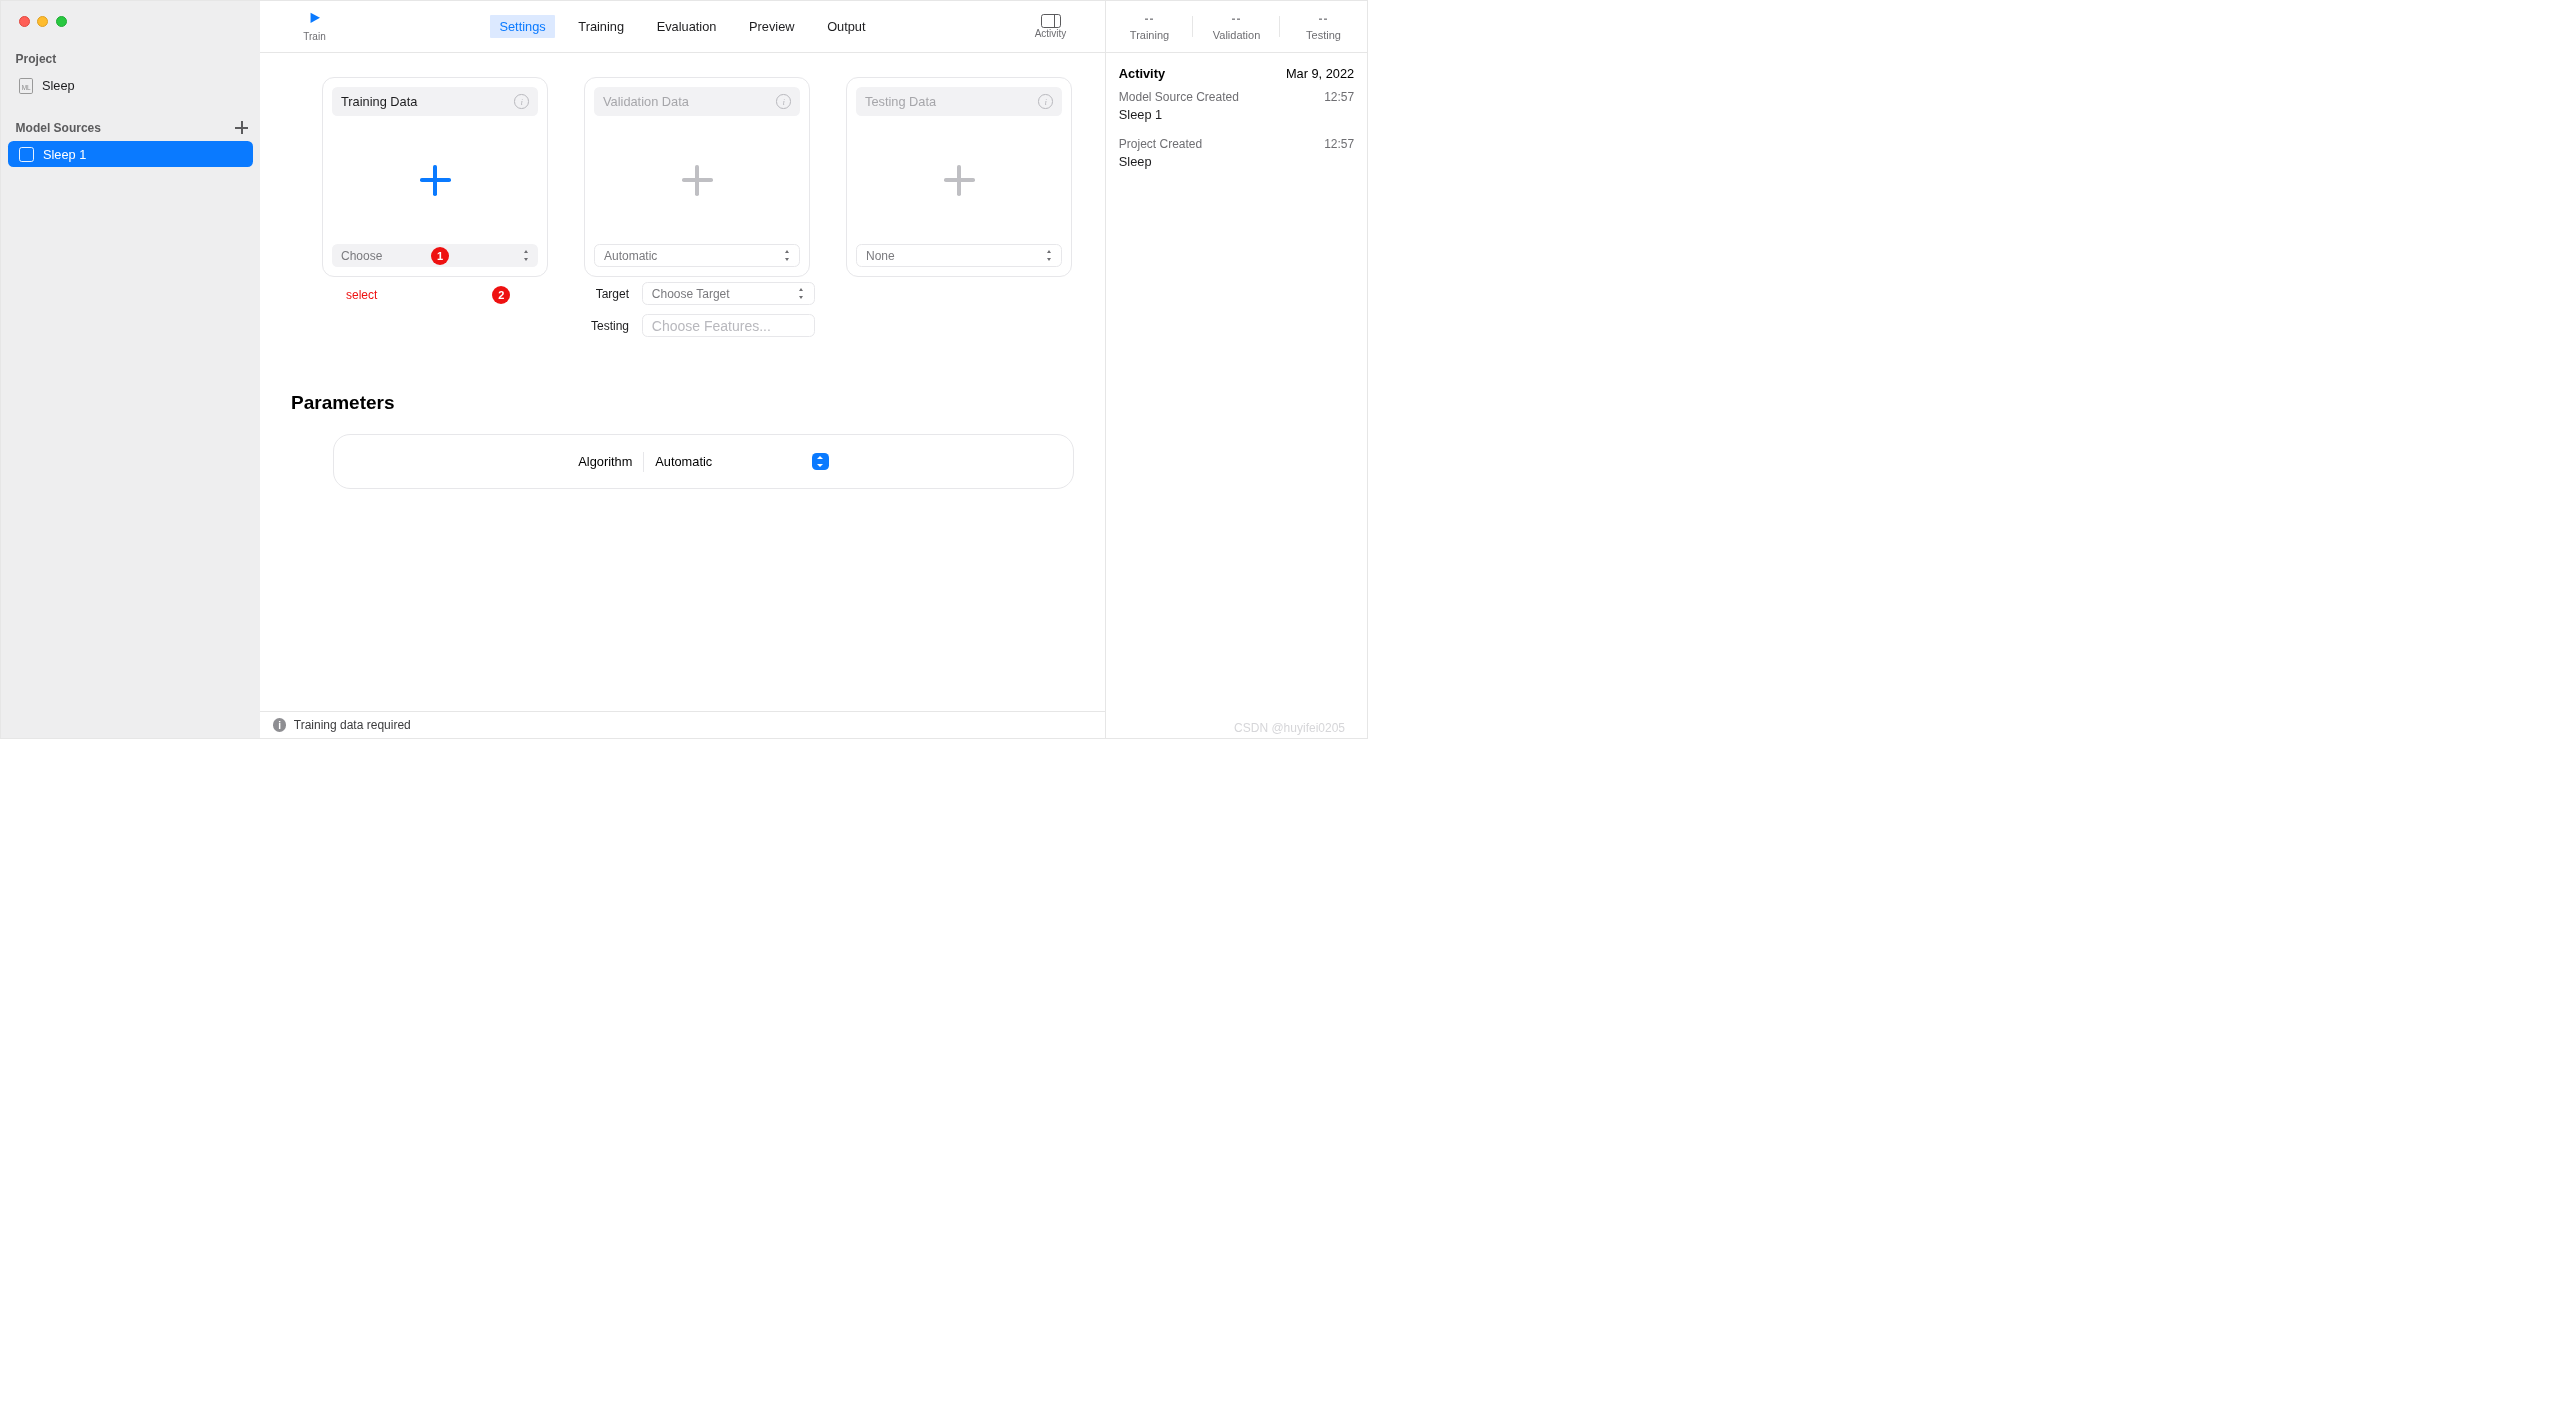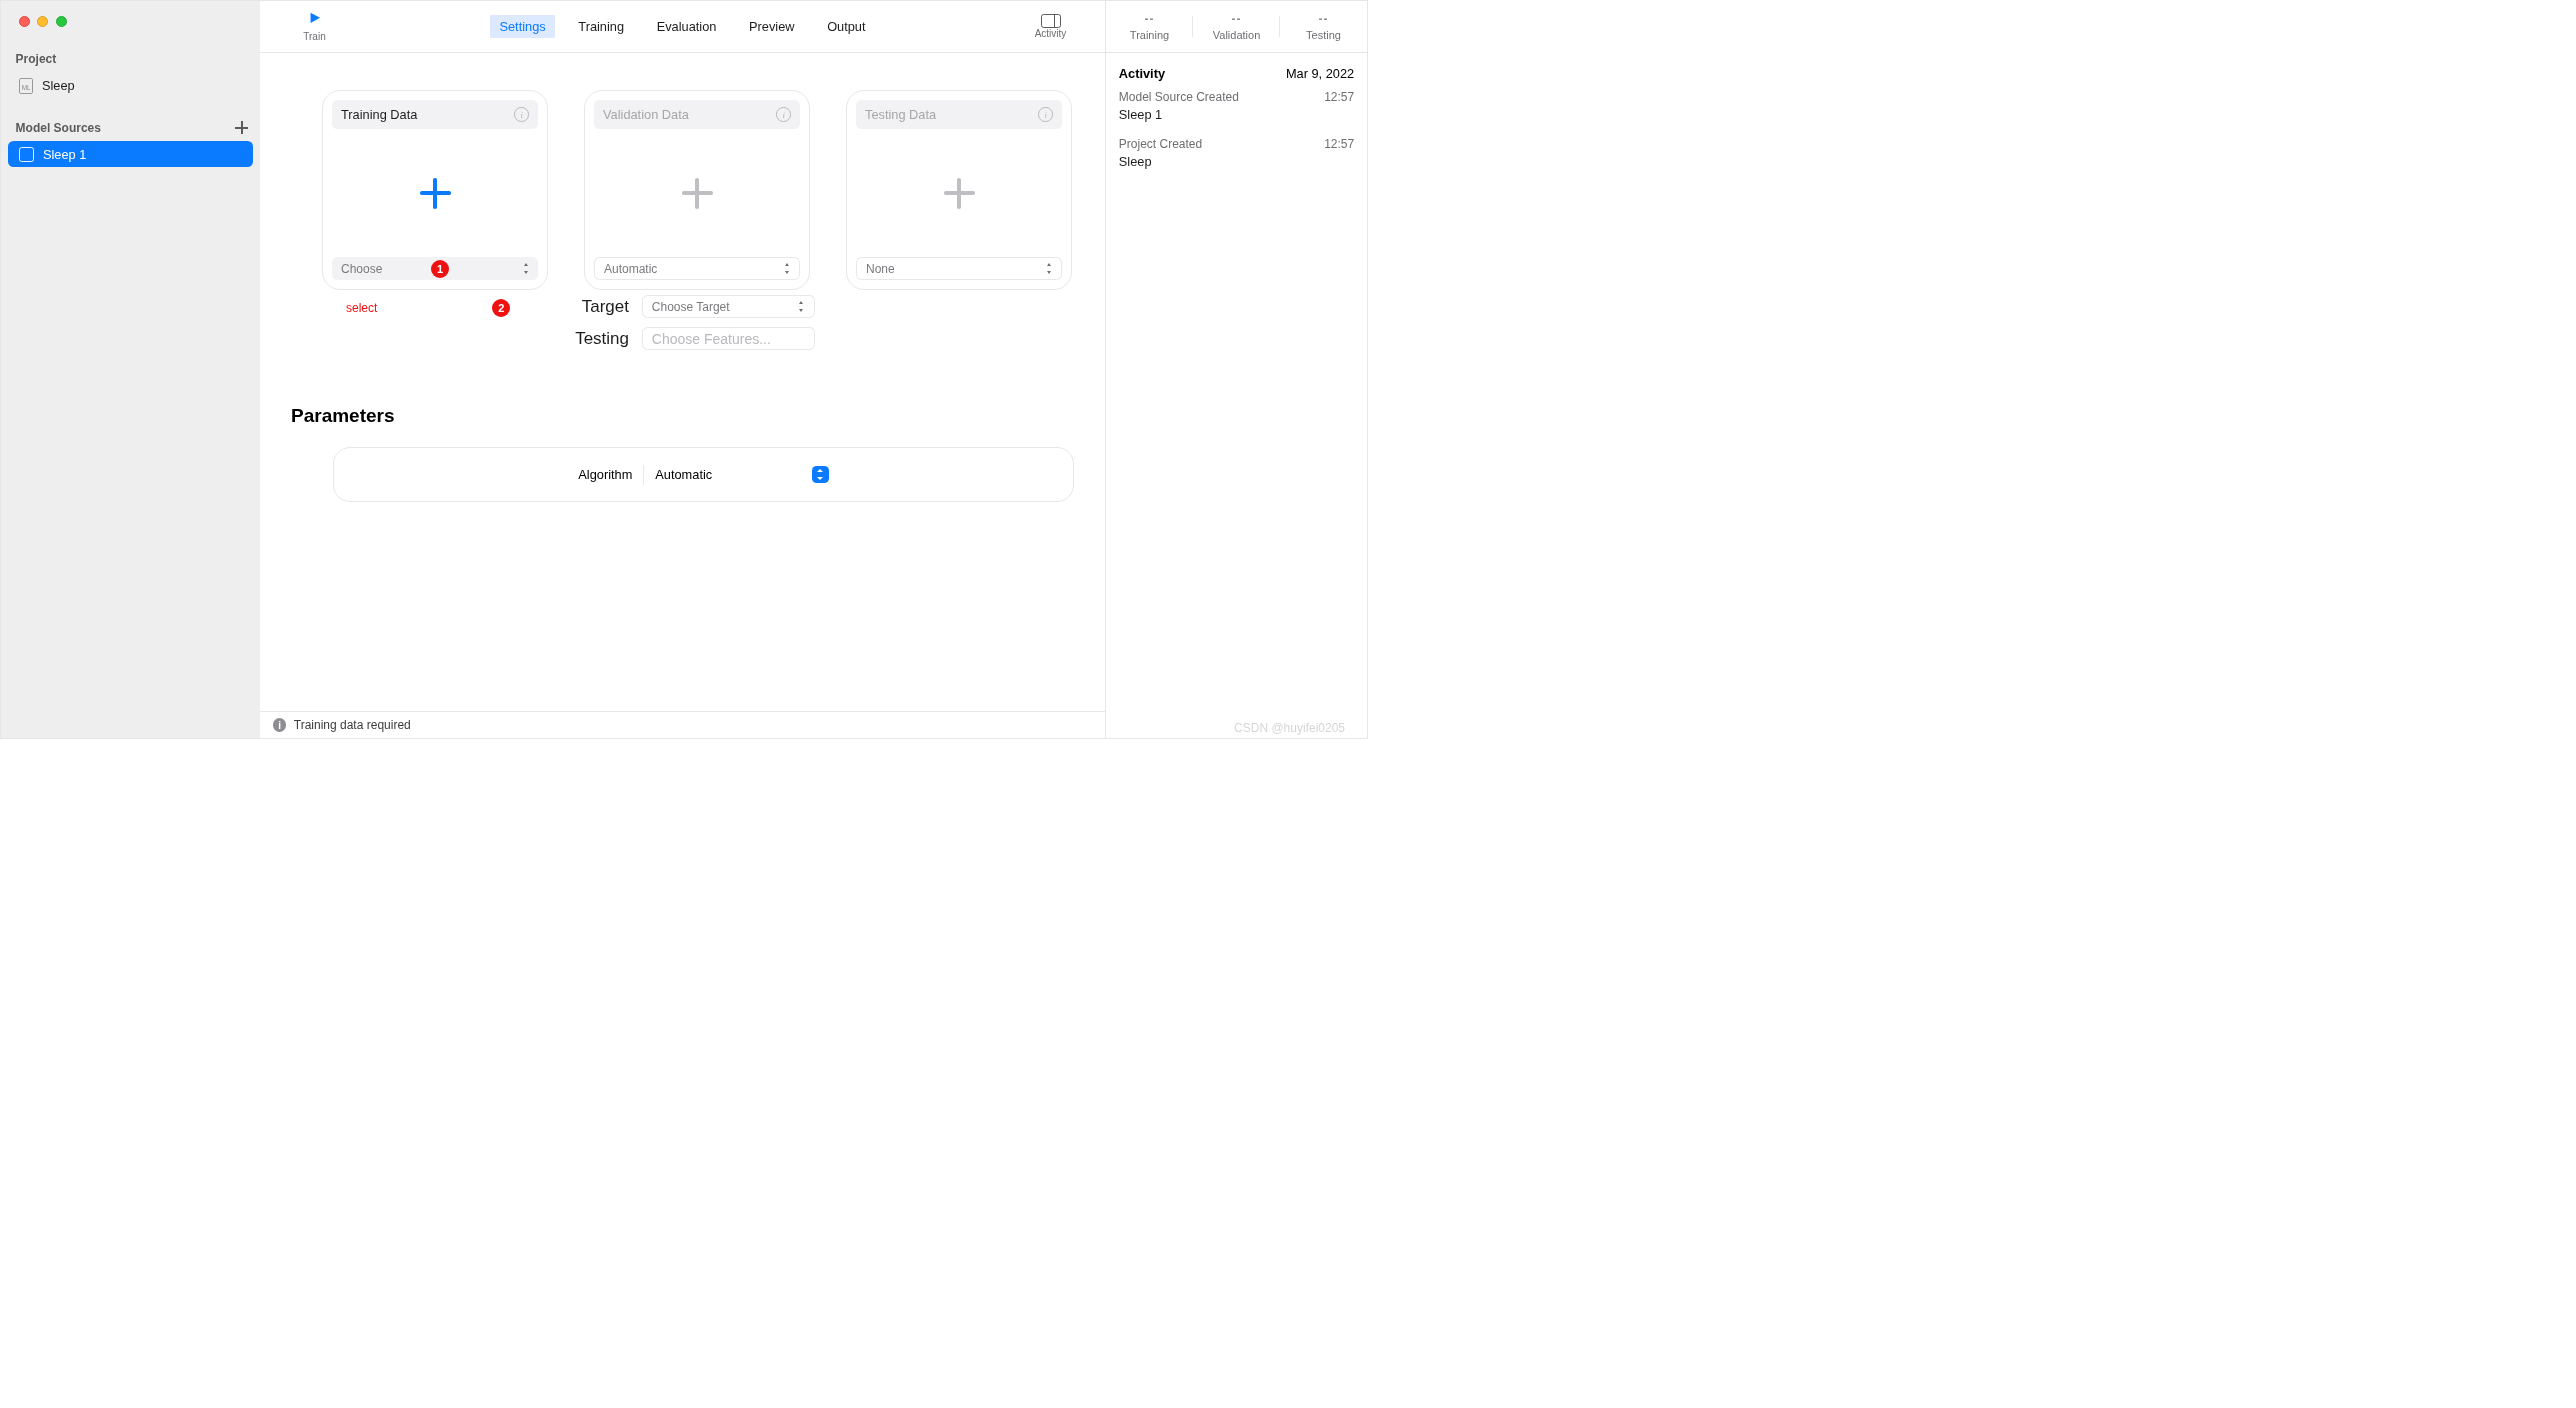"Training Data" .card { border-radius: 18px -> 12px; margin-top: 13px -> none }
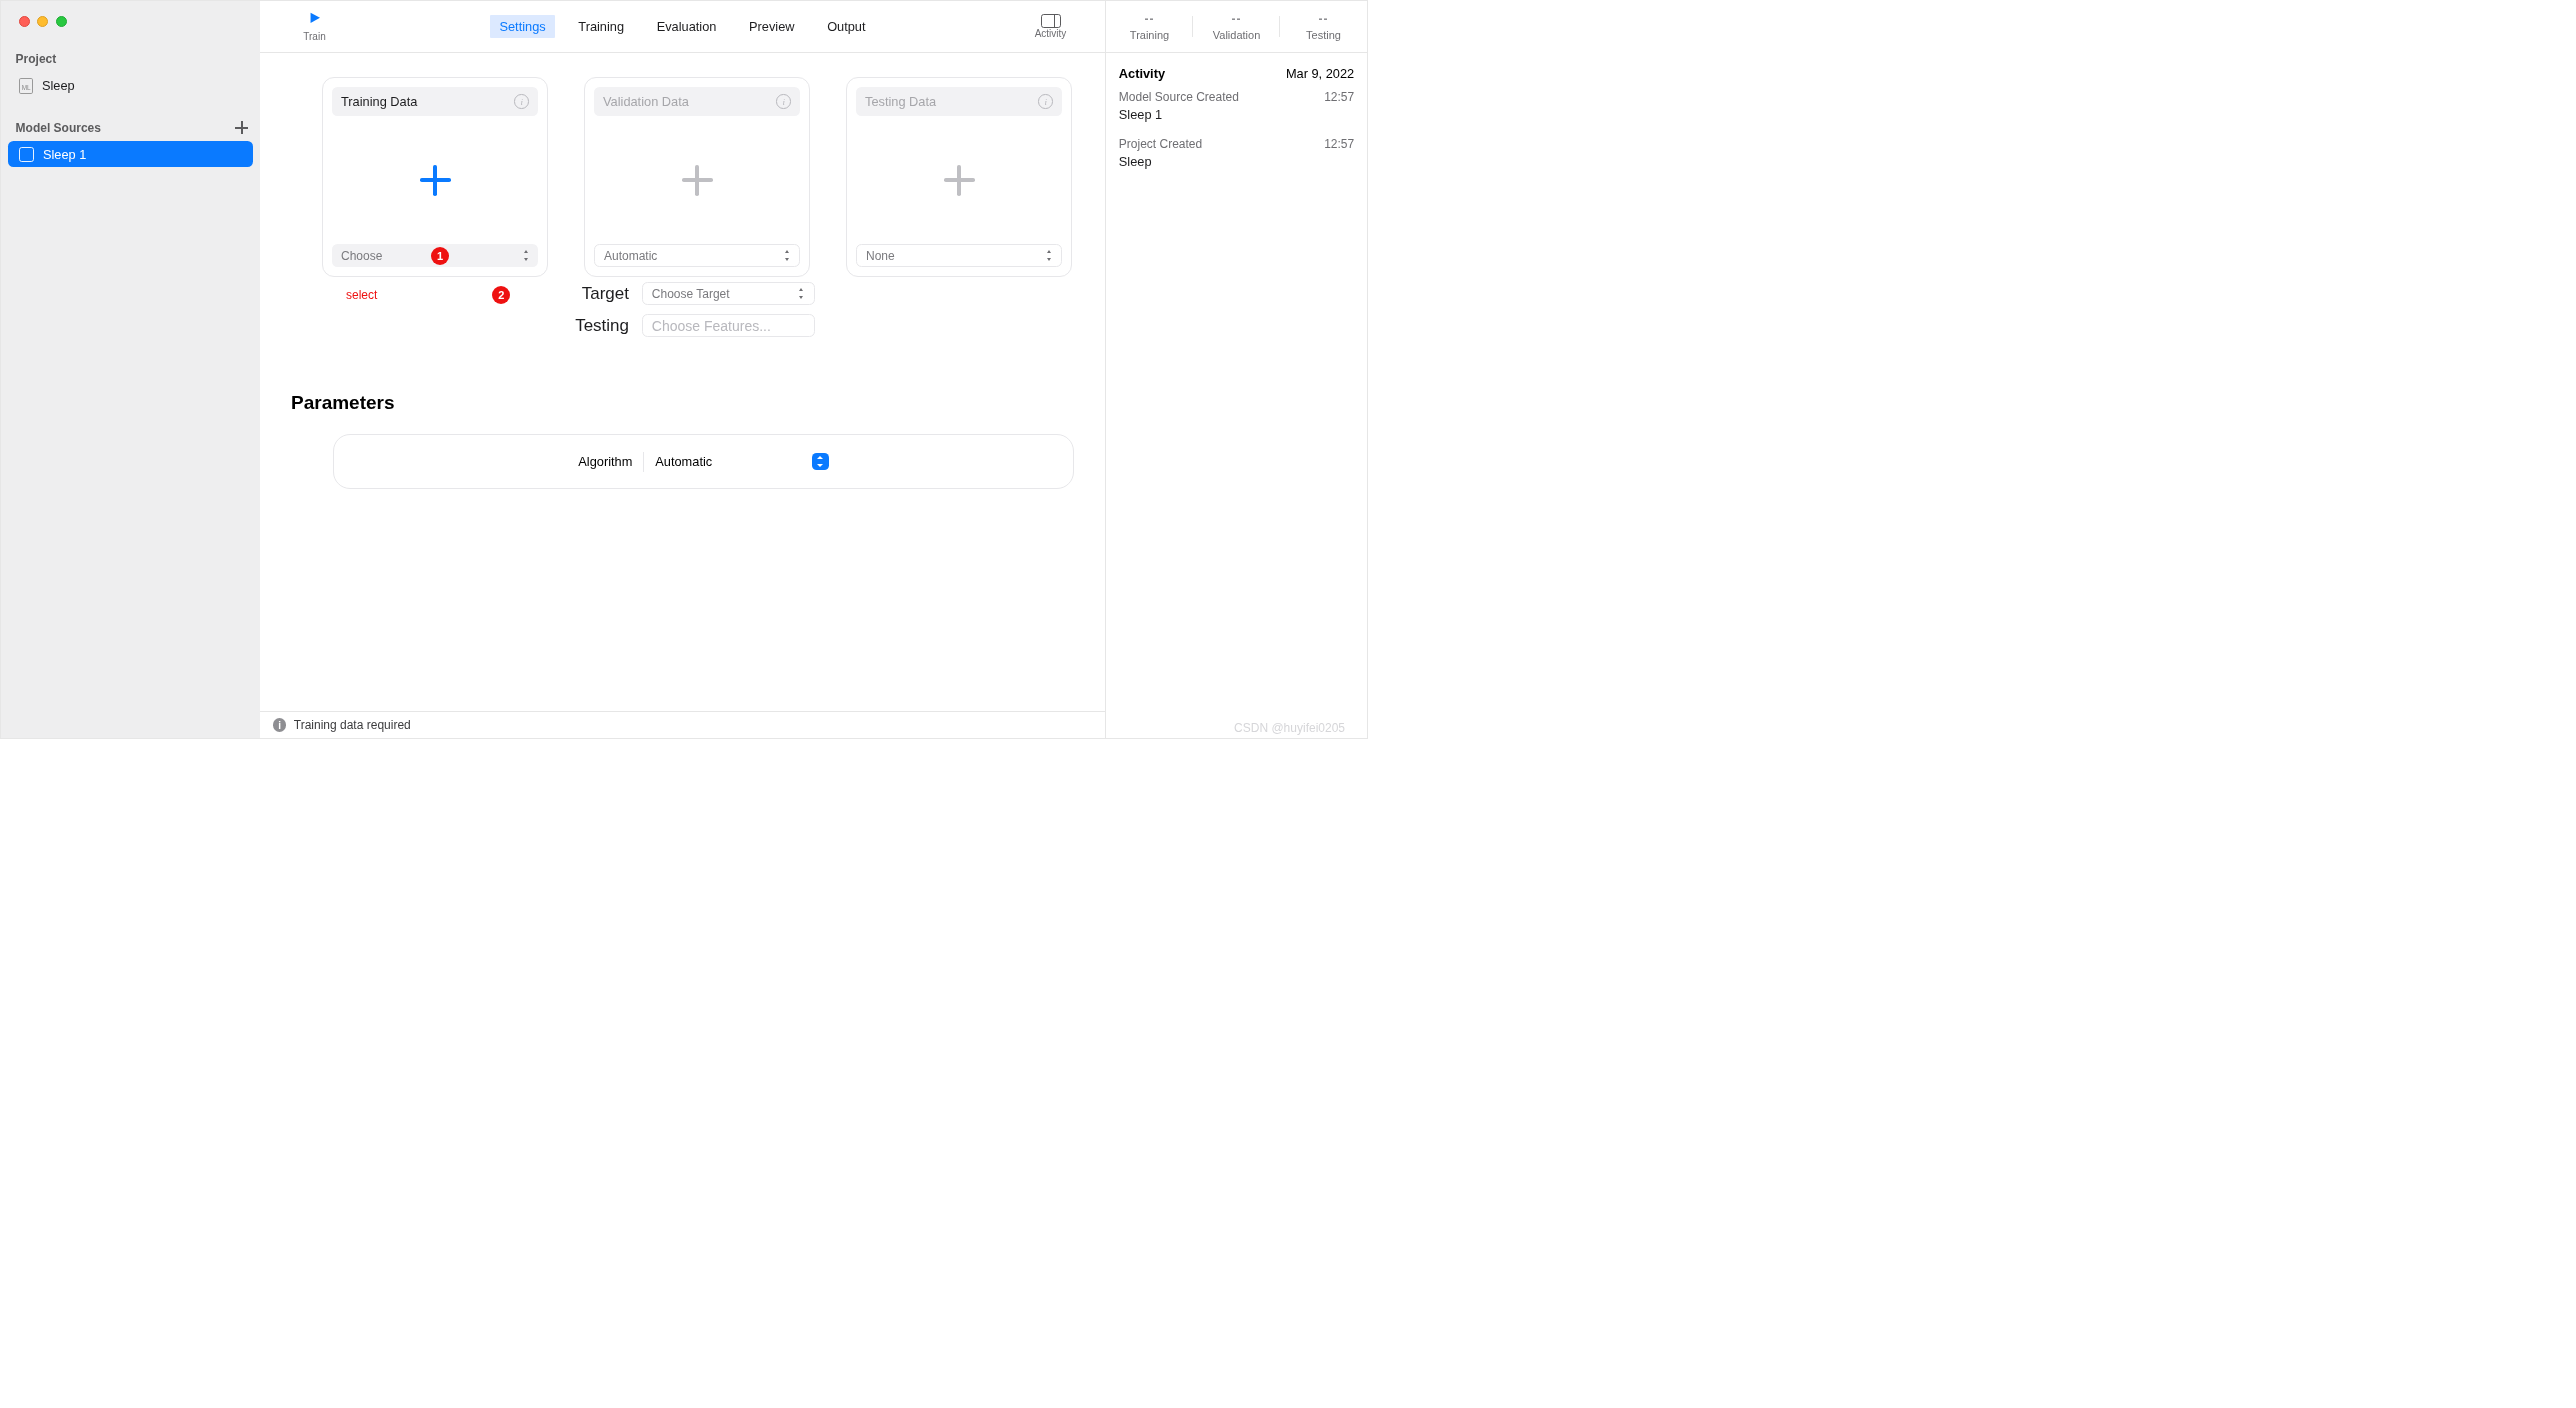"Target" .form-row label { font-size: 17px -> 12px }
